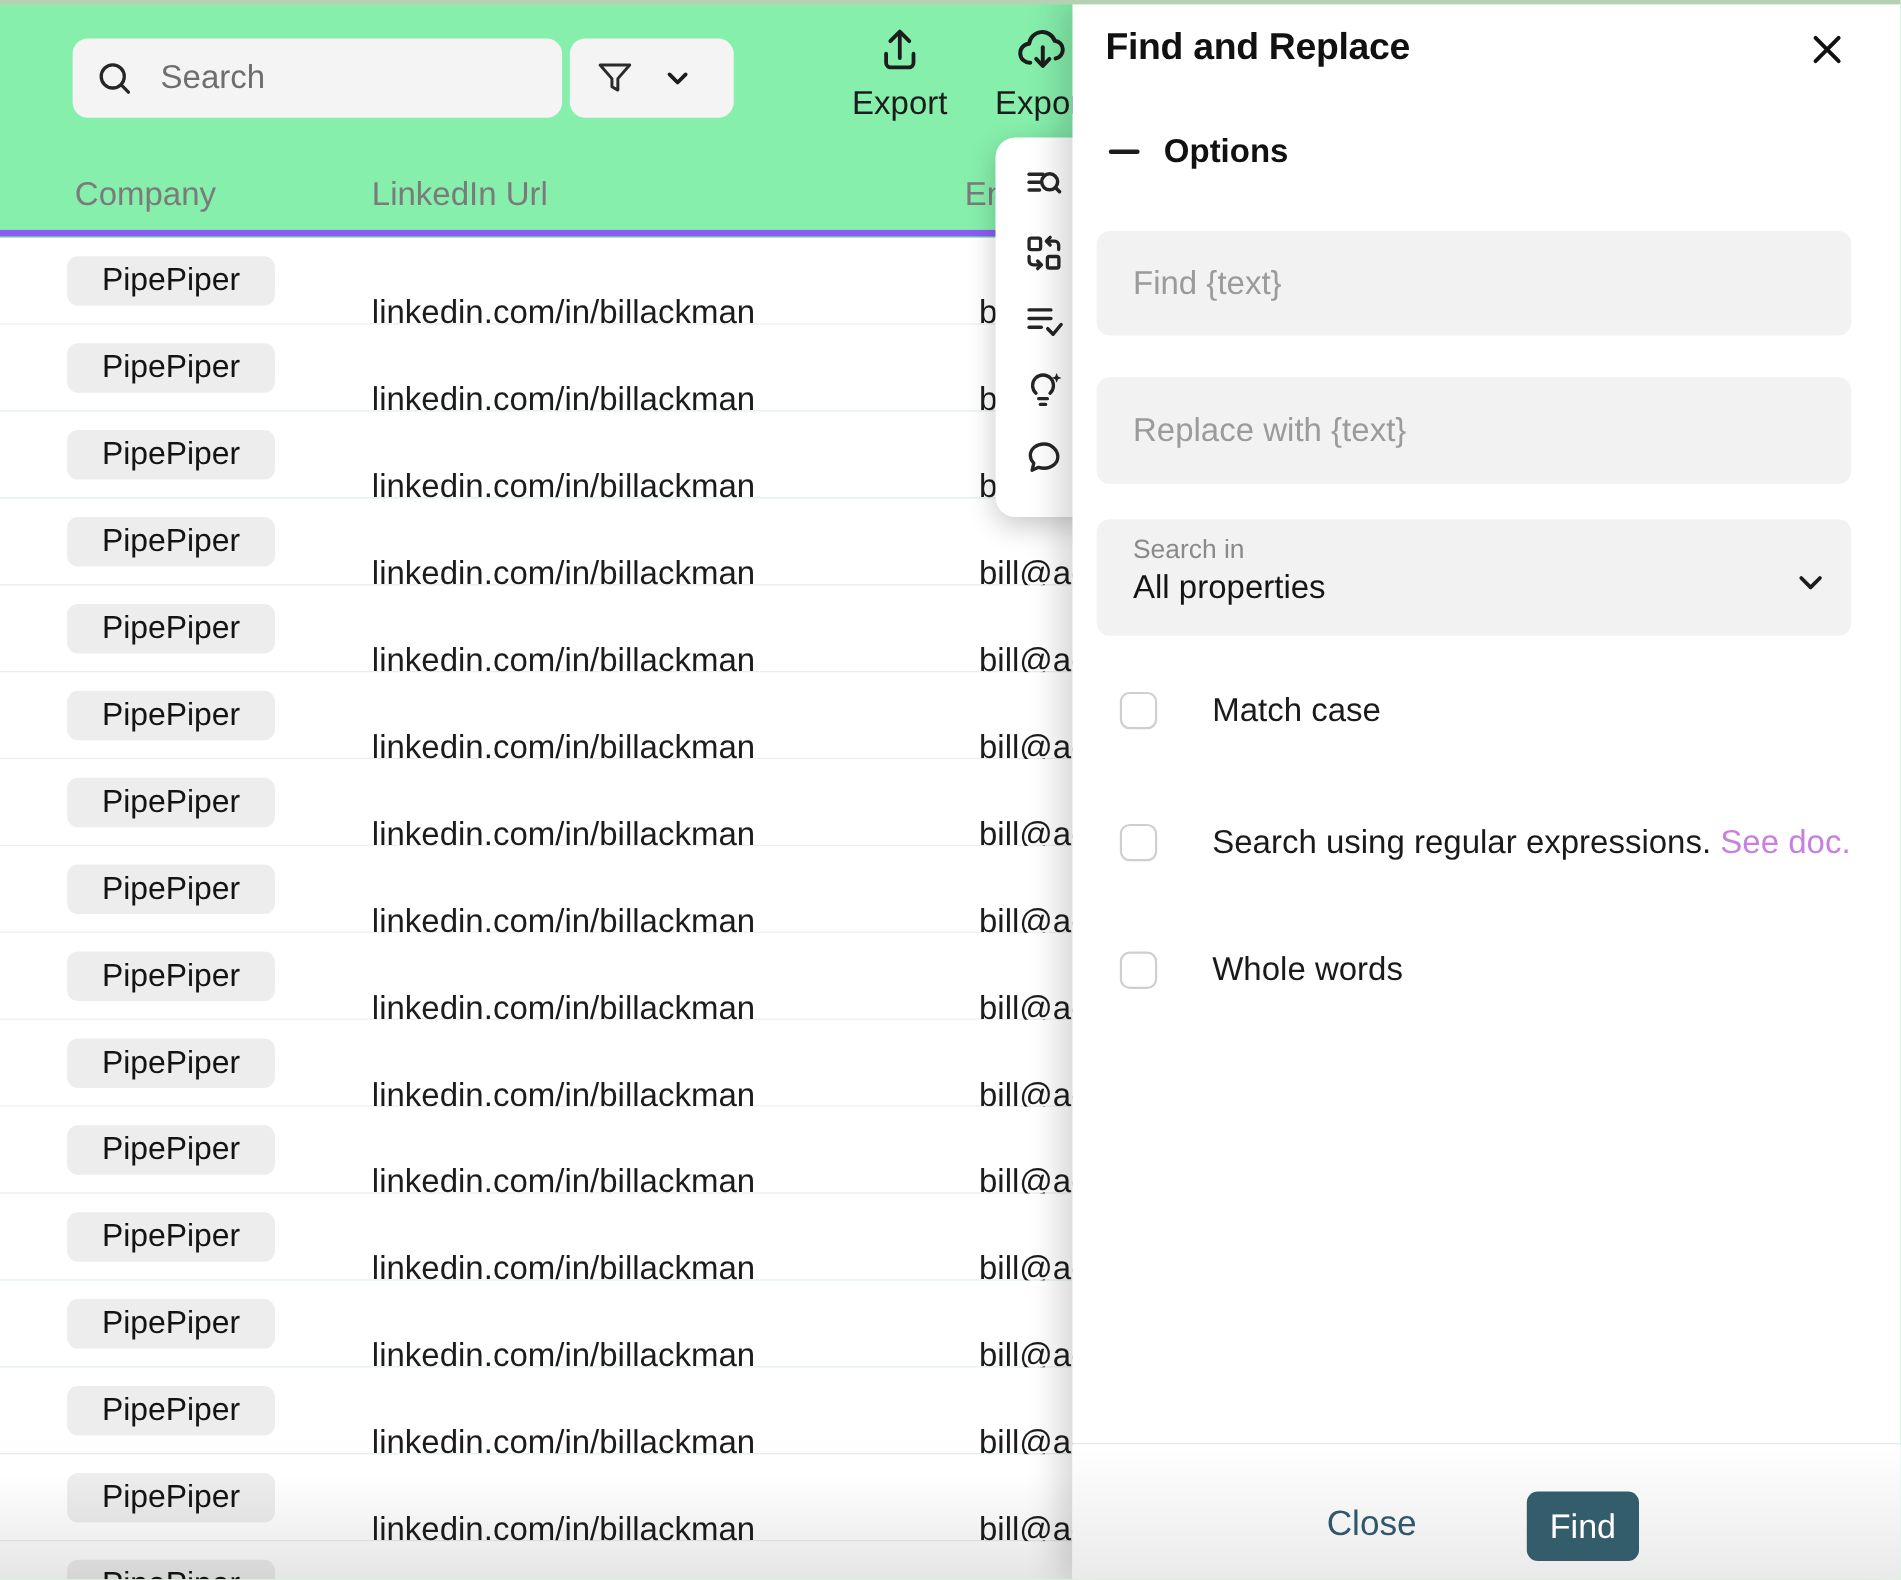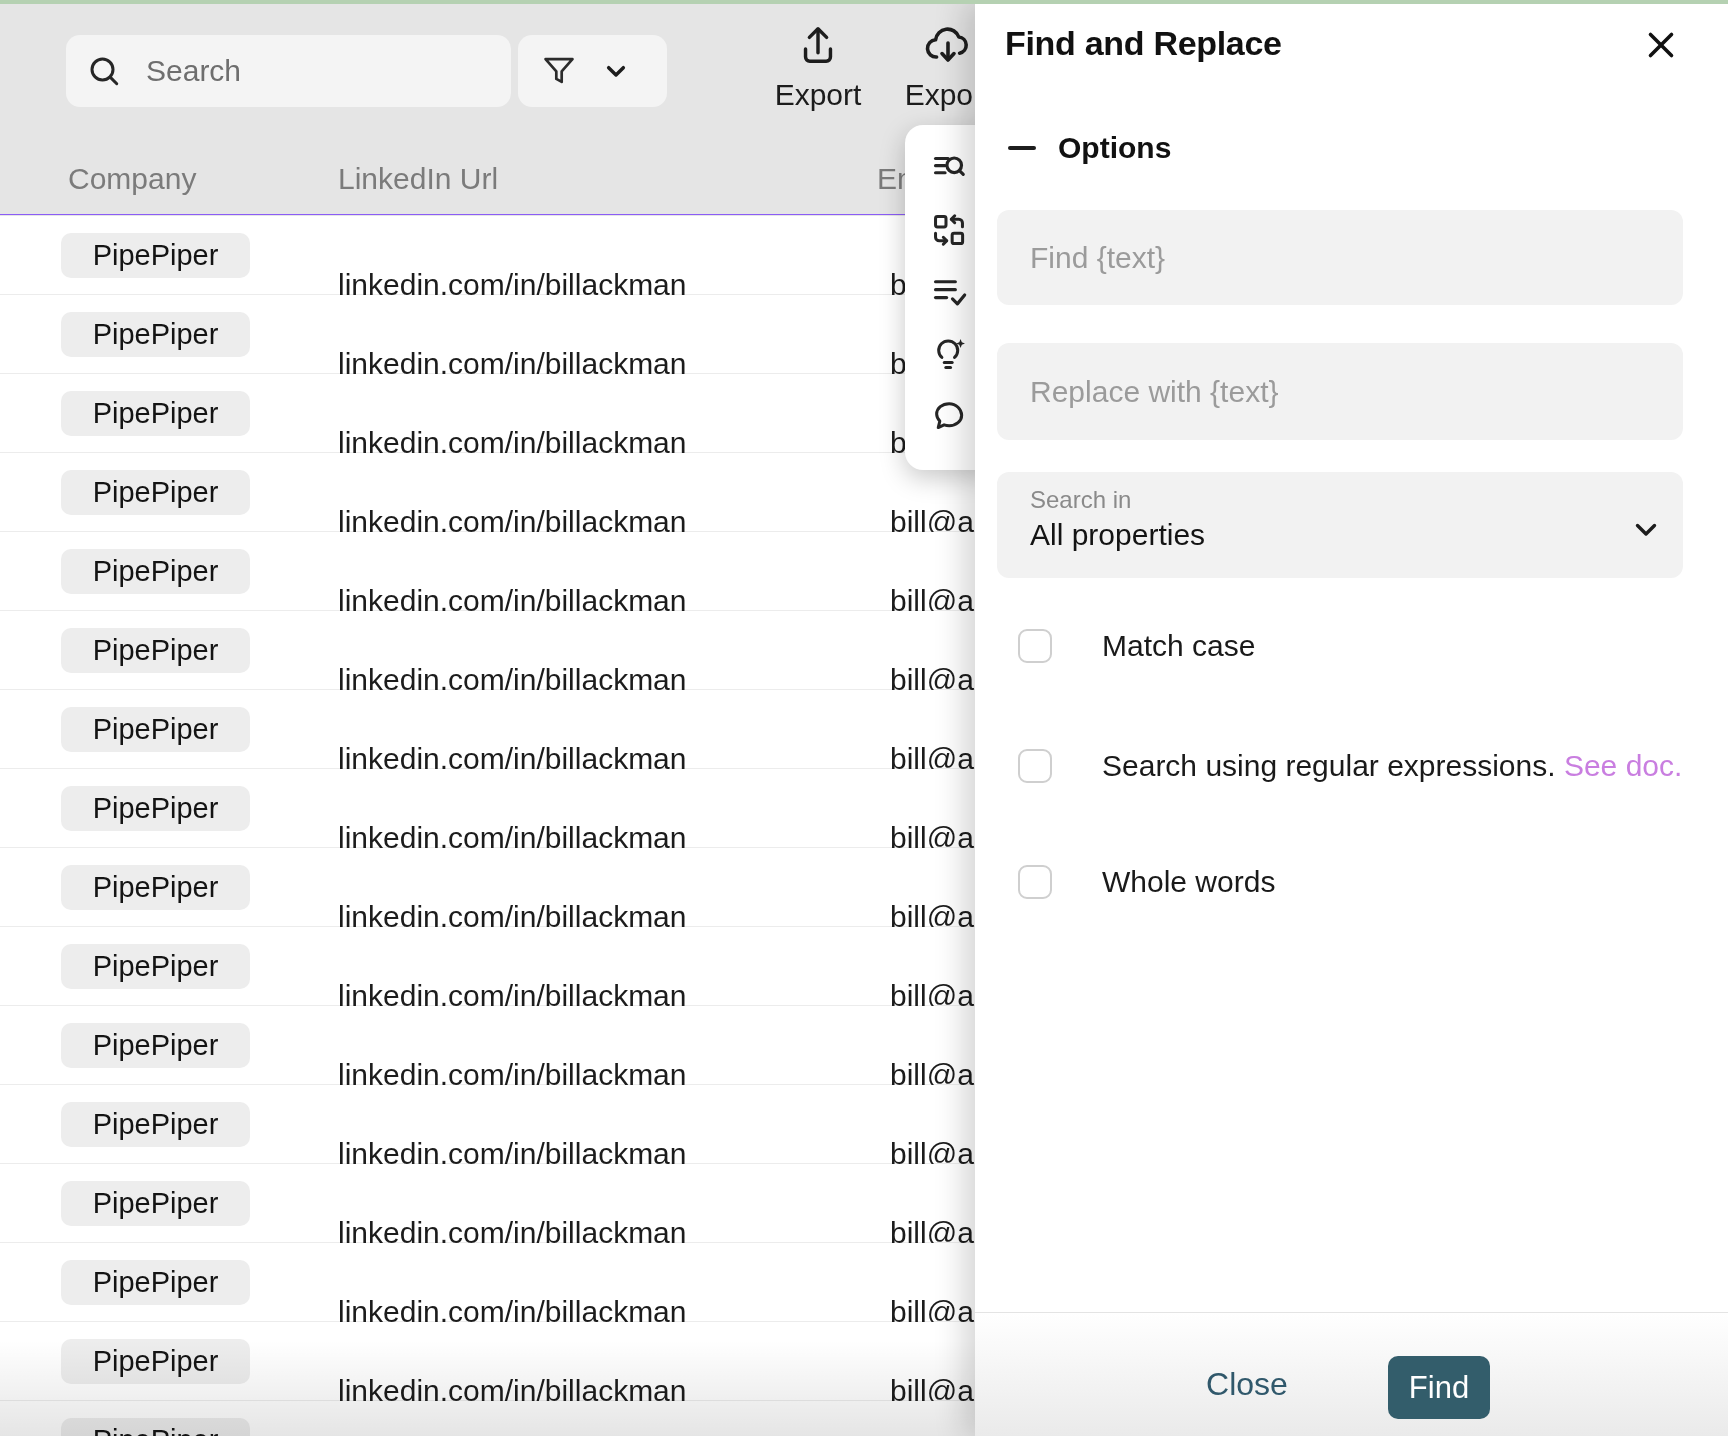"Search" .canvas { background: #e5e5e5 -> #86efac }
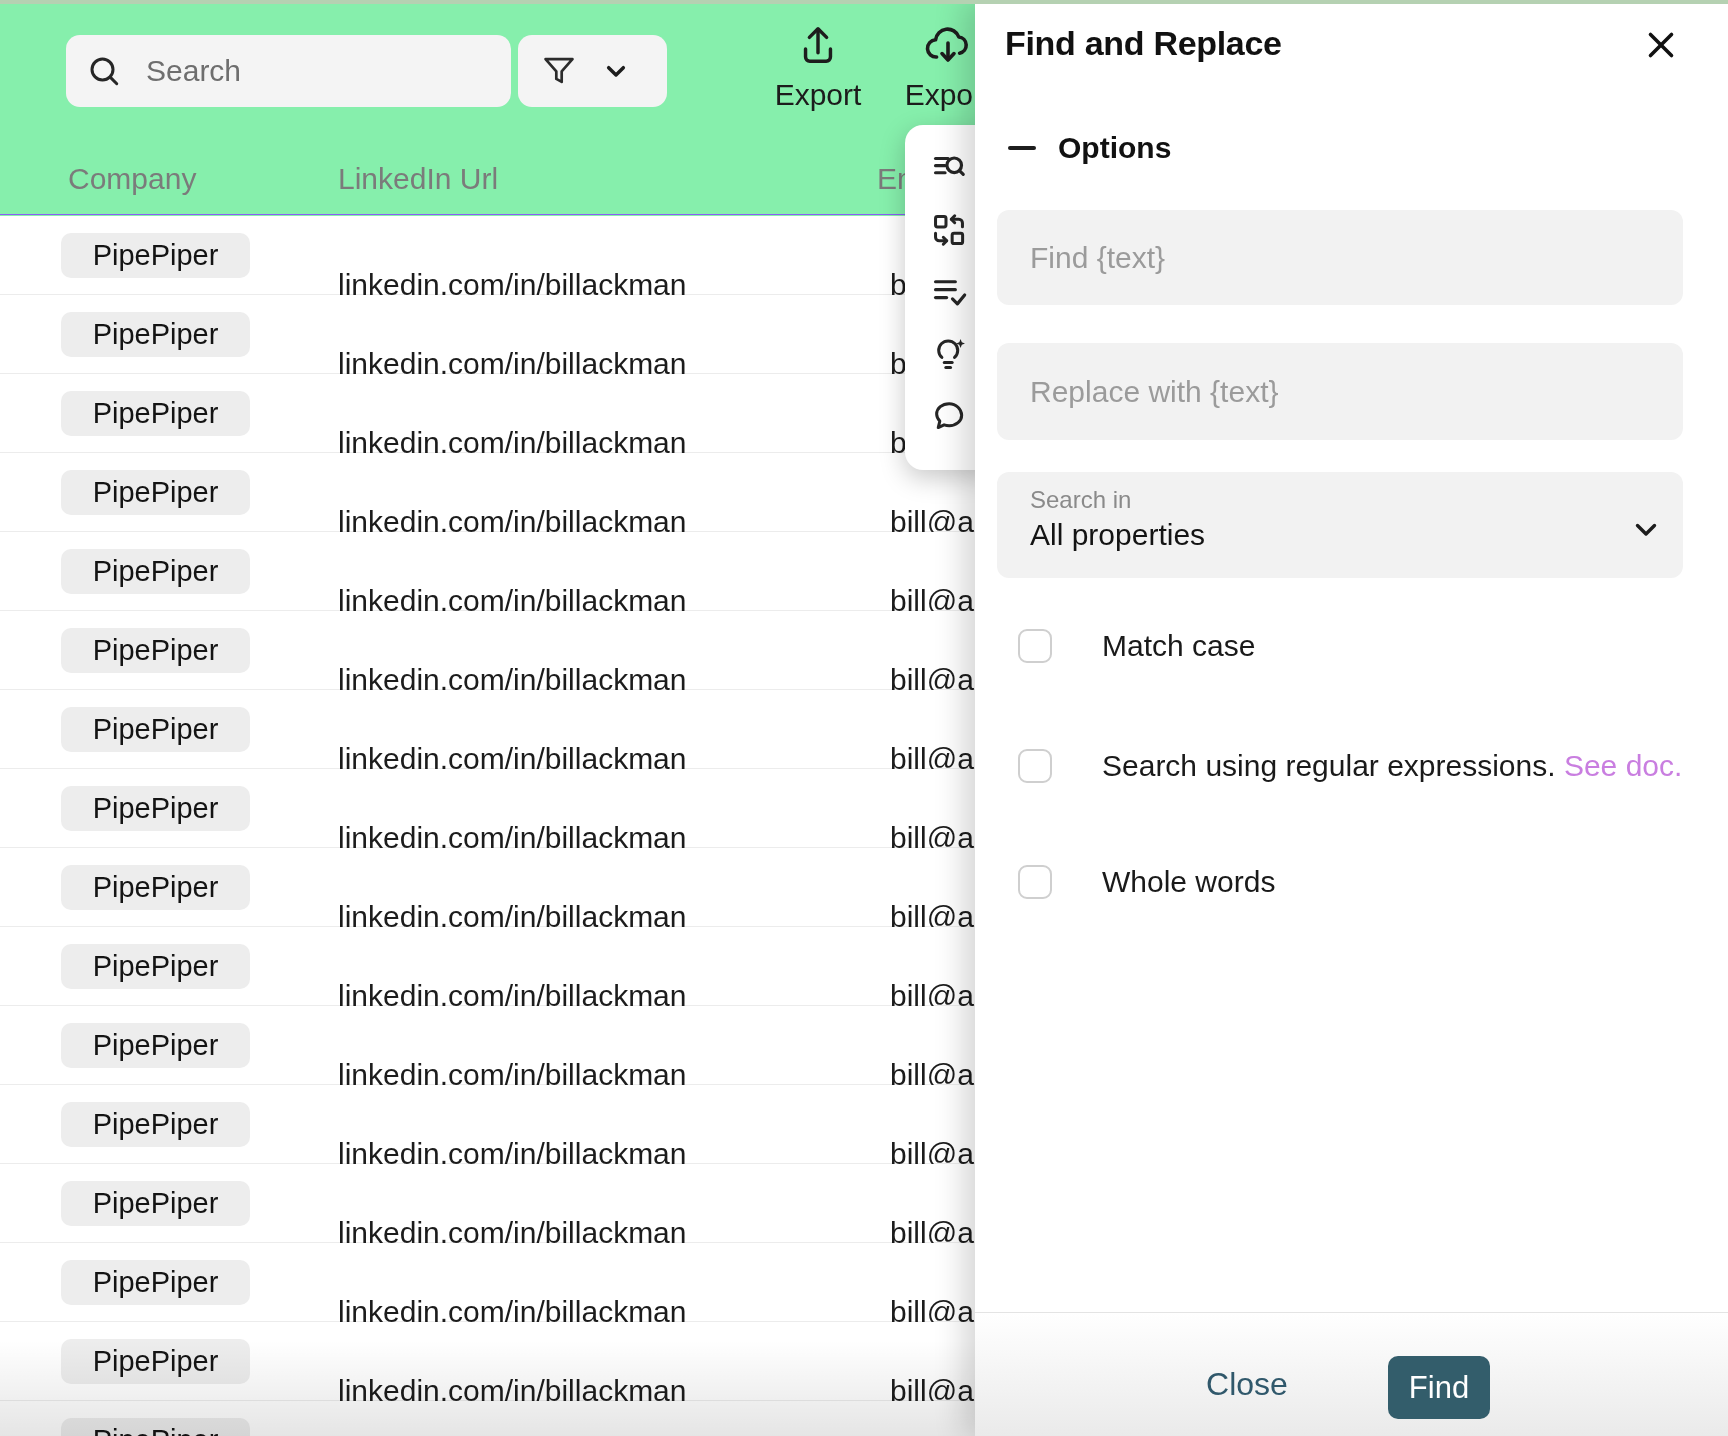"Options" .options-row { top: 131px -> 121px }
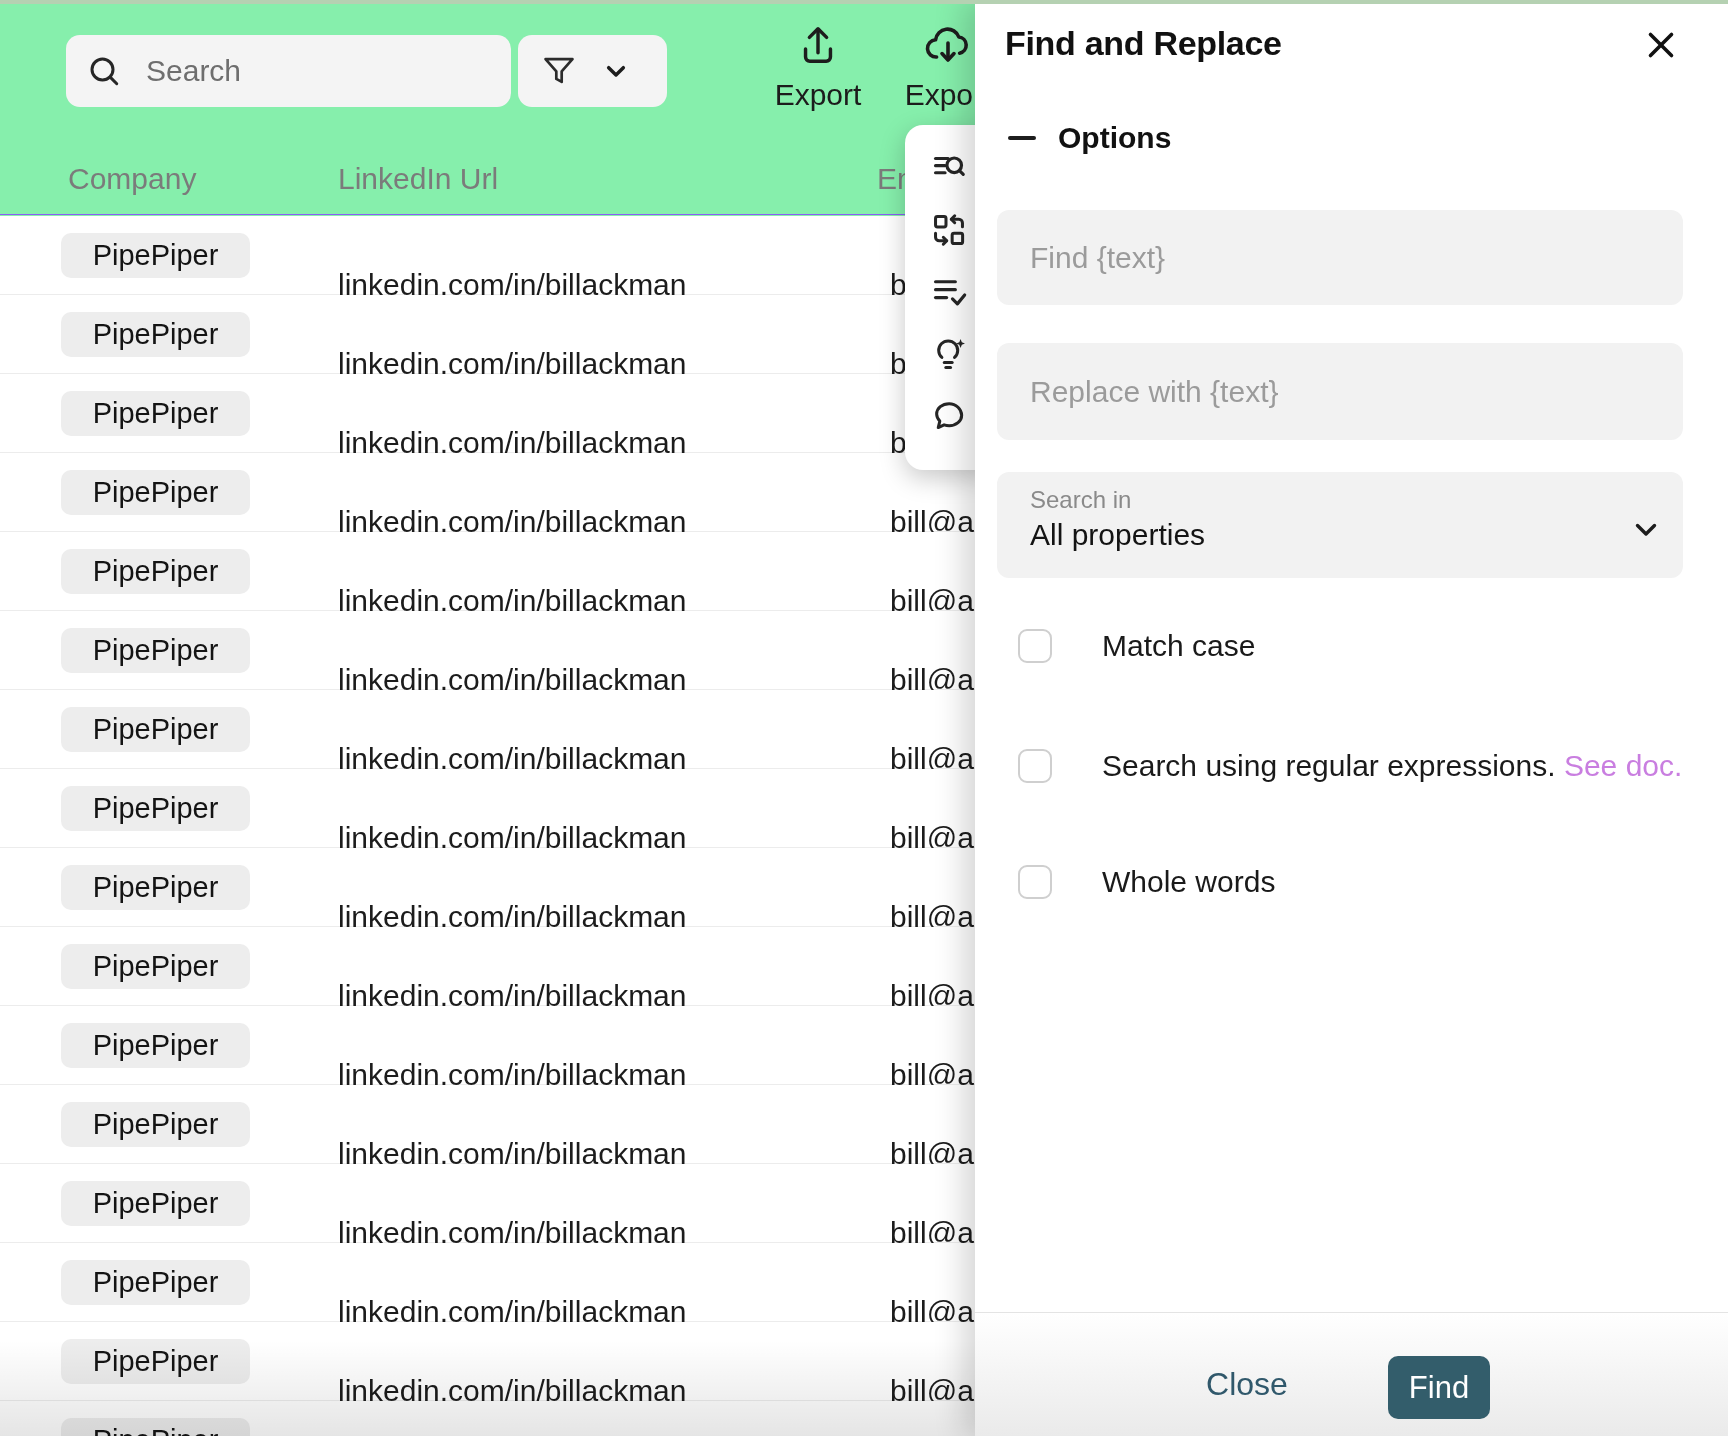"Company" .thead { border-bottom: 1px solid #8b5cf6 -> 6px solid #8b5cf6 }
